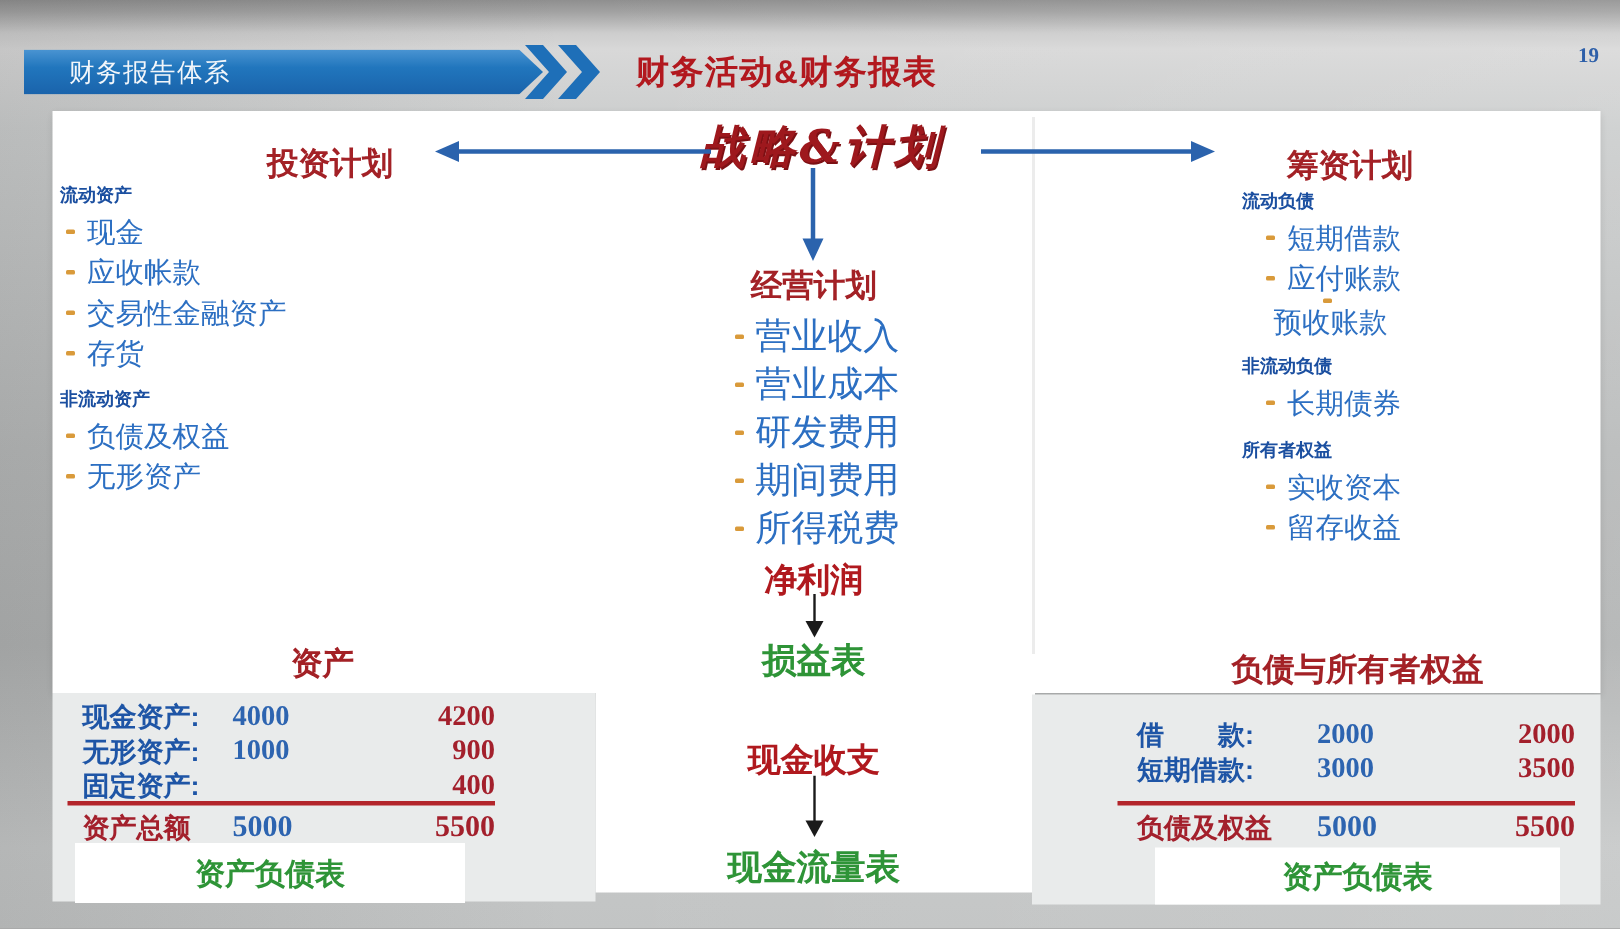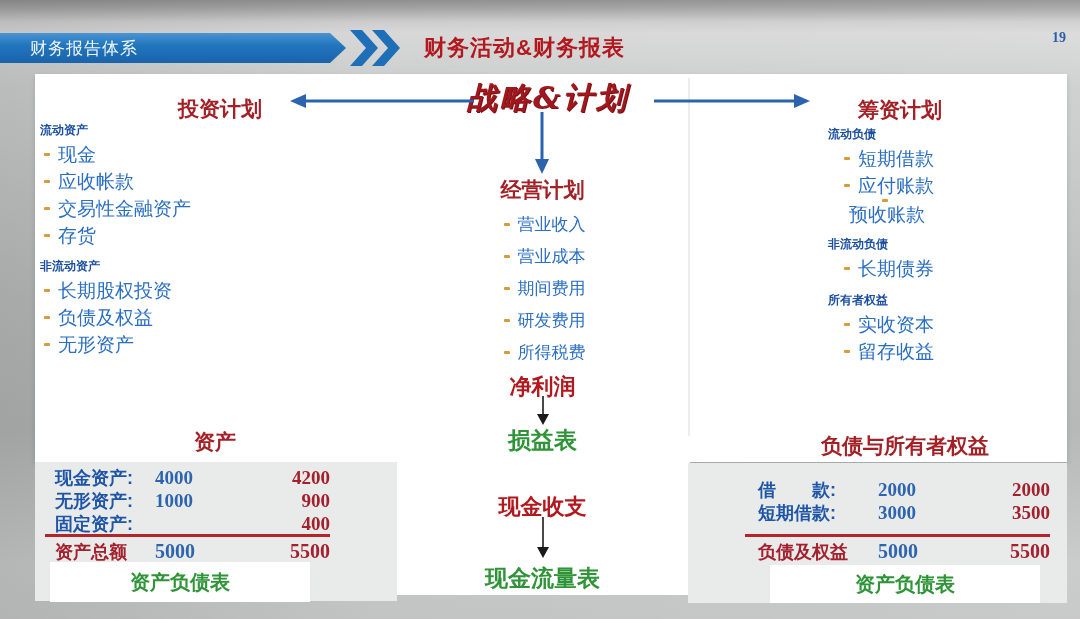"财务报告体系" #header-bar { left: 0 -> 16px }
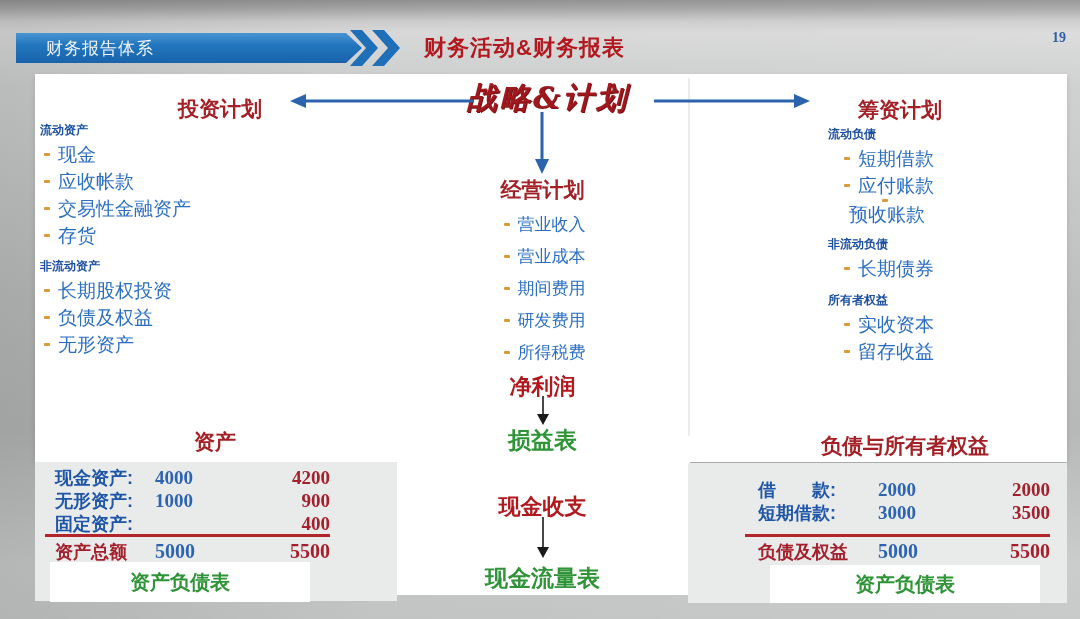"营业收入" .center-li .li-text { font-size: 17px -> 24px }
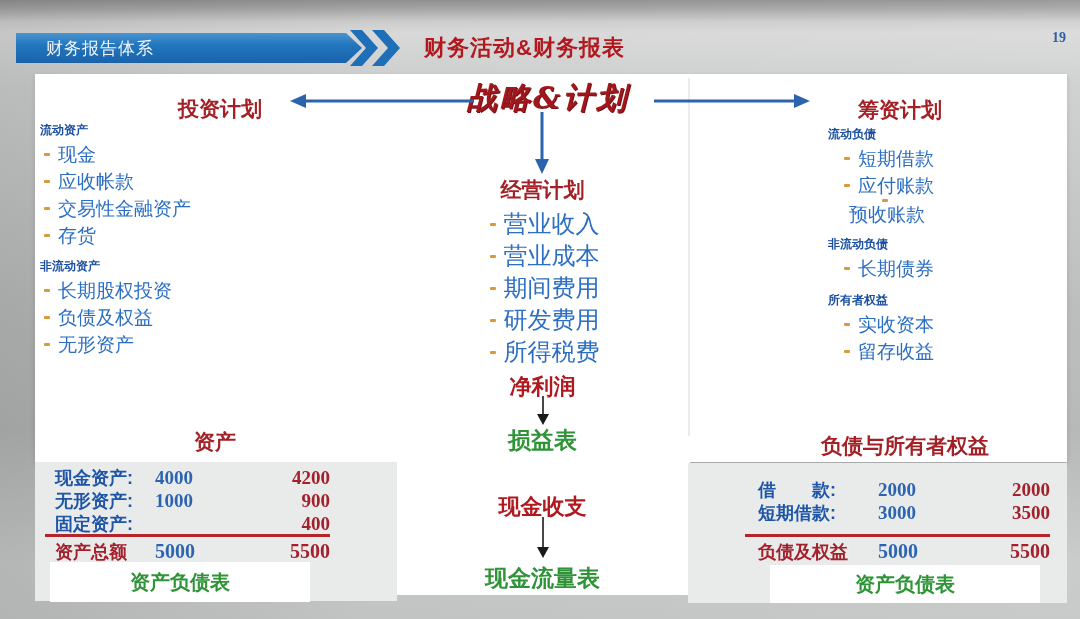"长期股权投资" div.li { html: <div> <span></span> <span>长期股权投资</span> </div> -> none }
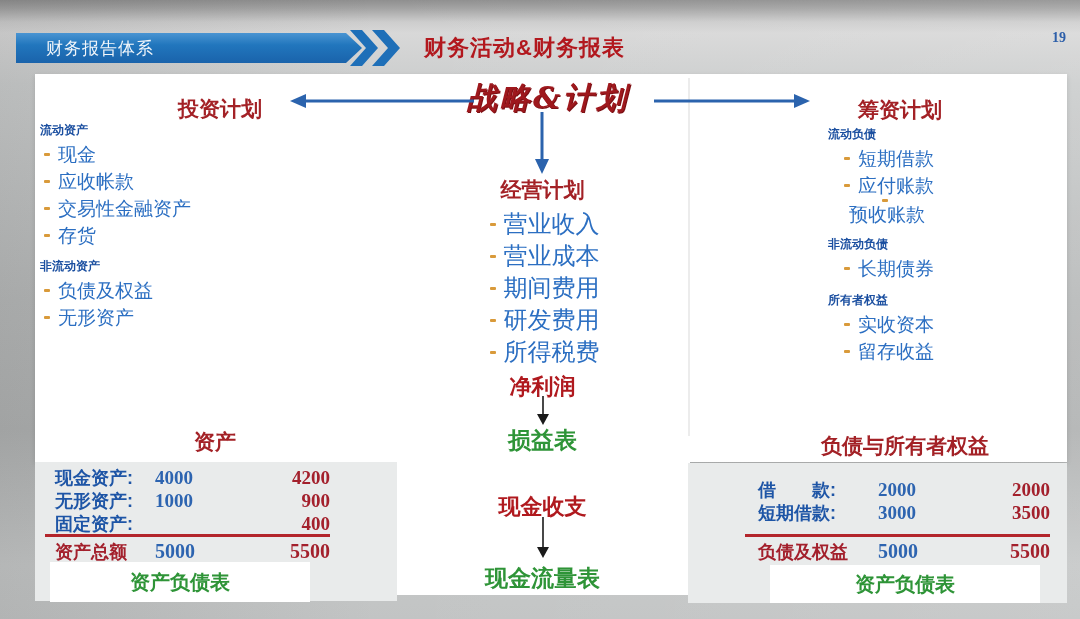"期间费用" div.li { order: before "研发费用" -> after "研发费用" }
